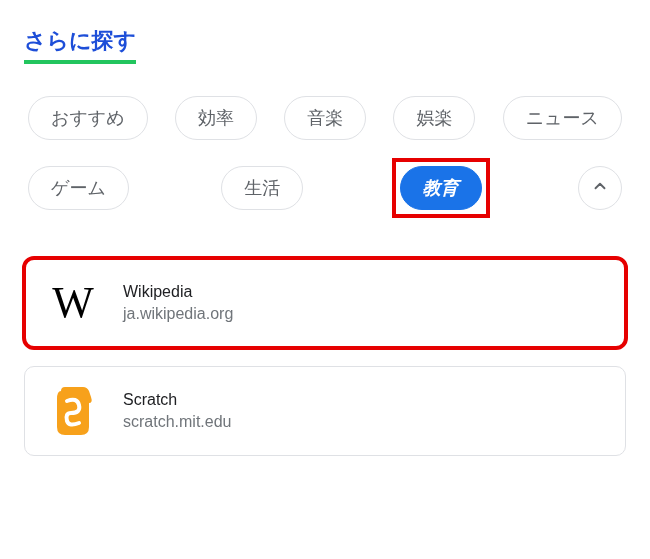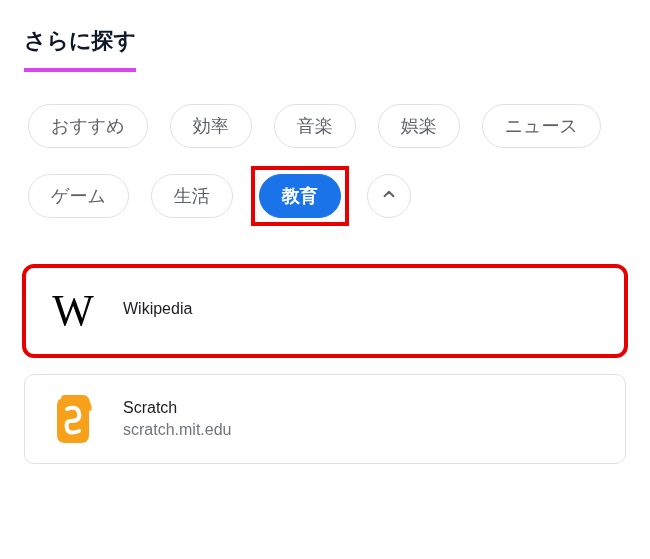"さらに探す" .header { border-bottom: 4px solid #d946ef -> 4px solid #22c55e; color: #0f172a -> #1d4ed8; padding-bottom: 12px -> 4px }
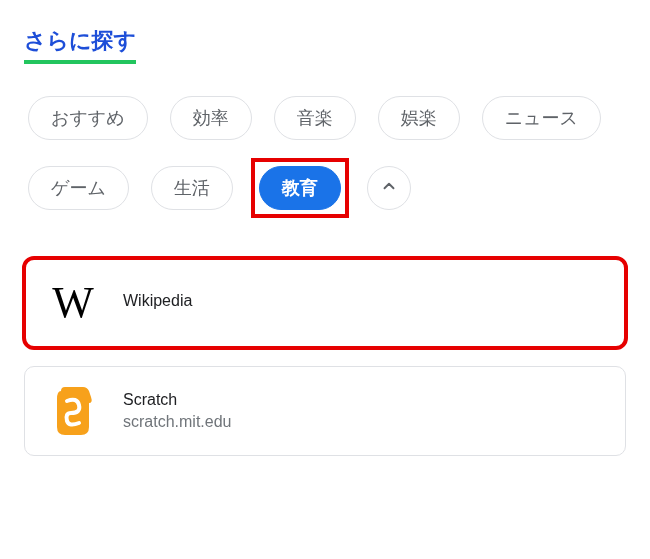"おすすめ" .chips { justify-content: none -> space-between }
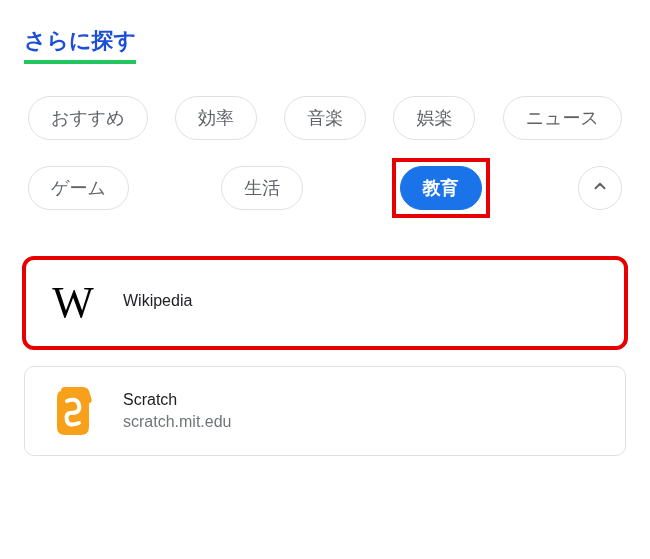"教育" .chip.active { font-style: none -> italic }
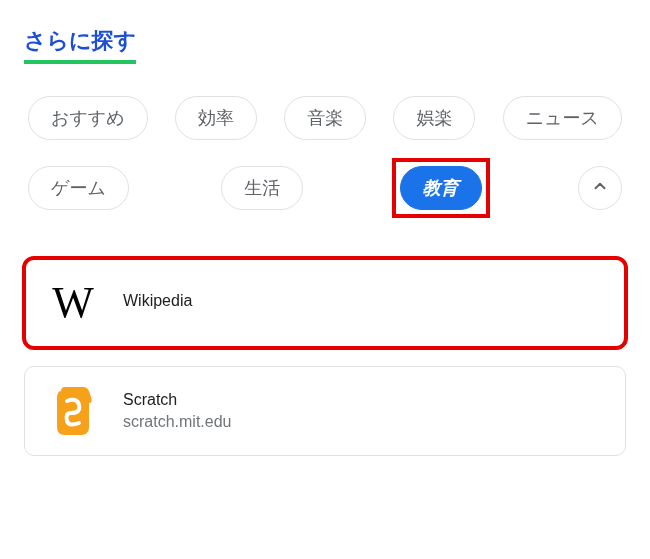"ja.wikipedia.org" div.card-sub { html: none -> <div>ja.wikipedia.org</div> }
